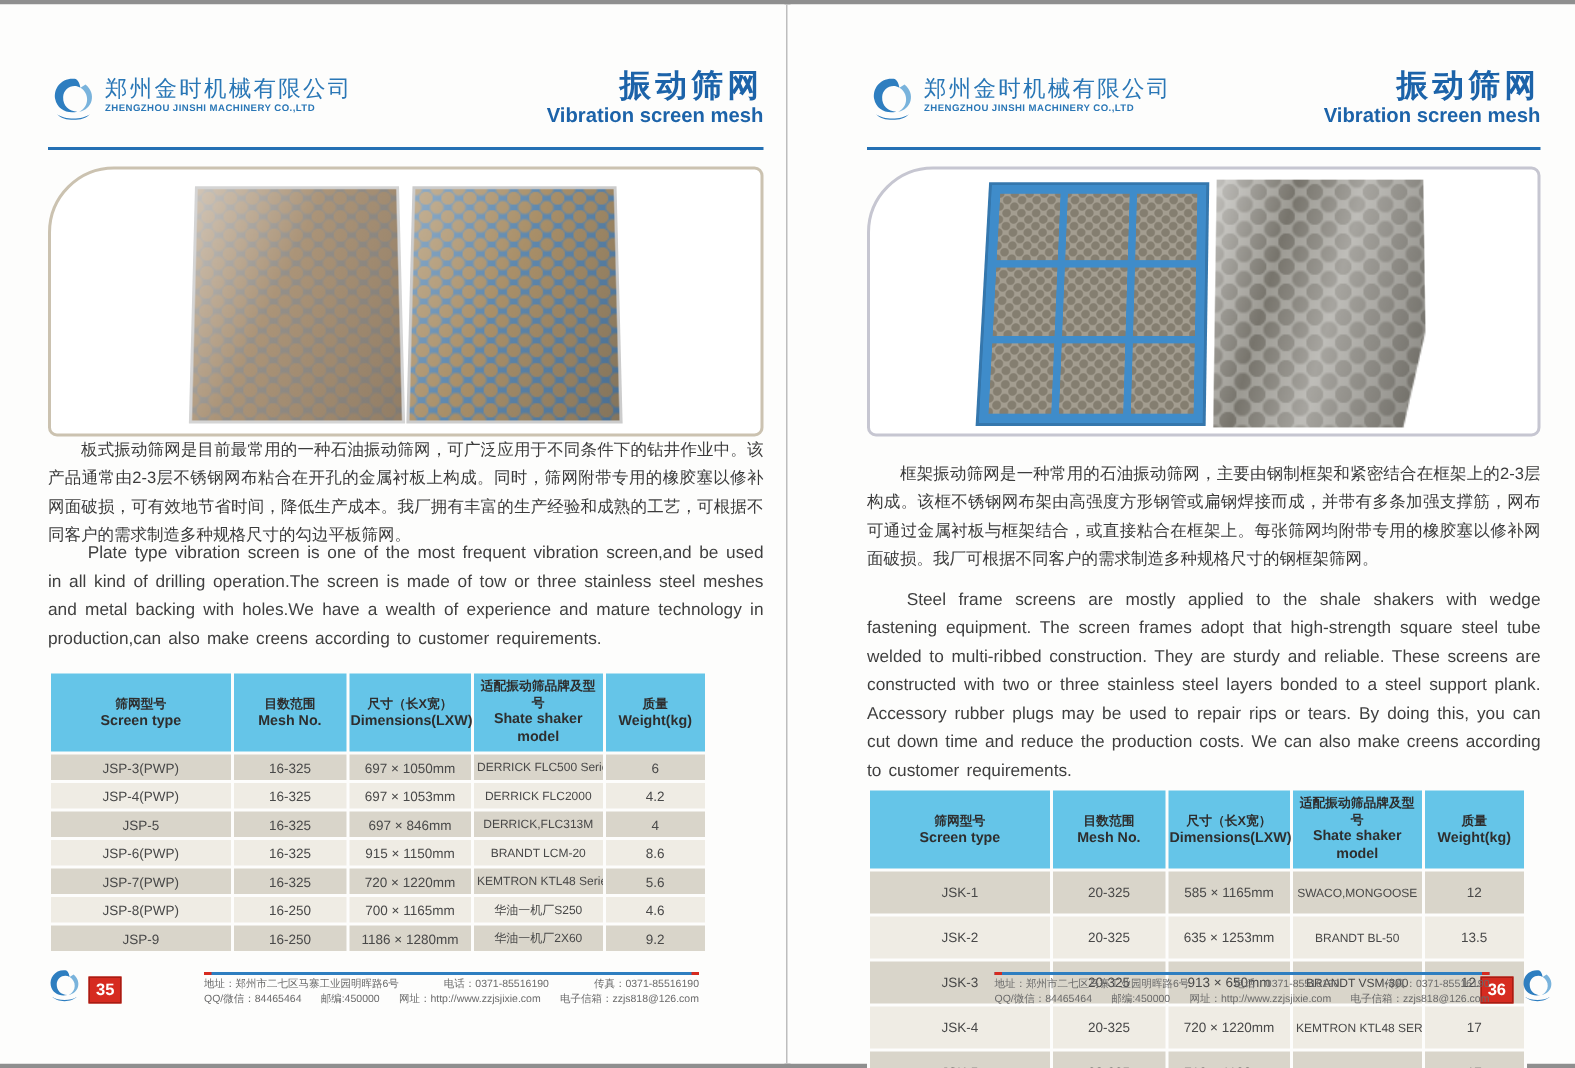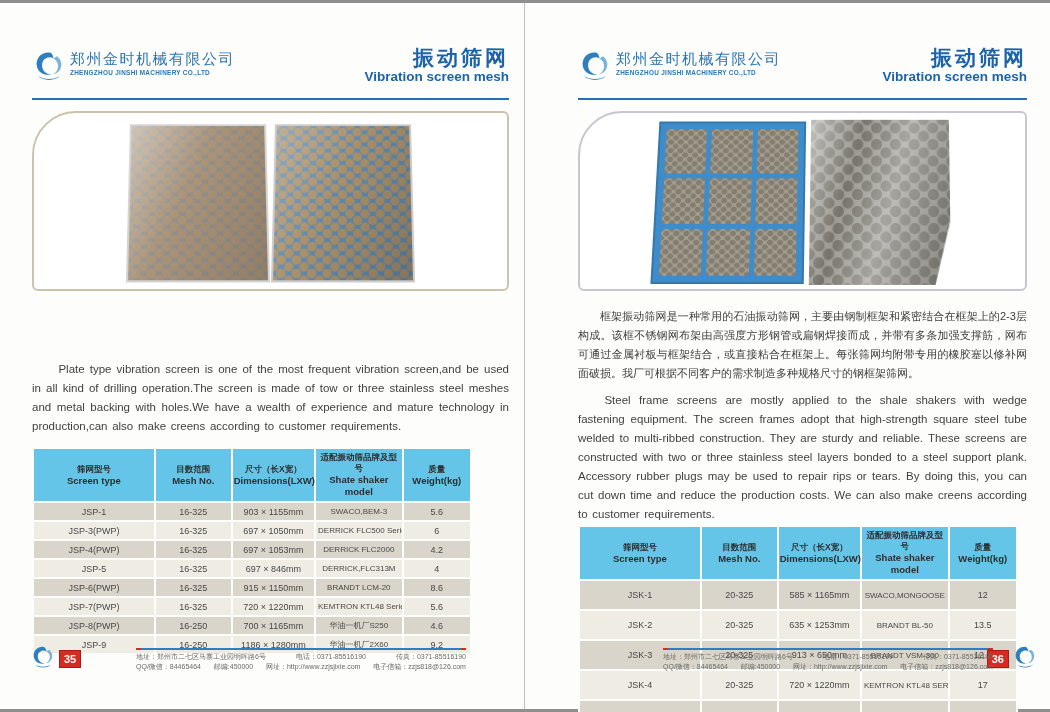"板式振动筛网是目前最常用的一种石油振动筛网，可广泛应用于不同条件下的钻井作业中。" p.cn-text { html: none -> <p>板式振动筛网是目前最常用的一种石油振动筛网，可广泛应用于不同条件下的钻井作业中。该产品通常由2-3层不锈钢网布粘合在开孔的金属衬板上构成。同时，筛网附带专用的橡胶塞以修补网面破损，可有效地节省时间，降低生产成本。我厂拥有丰富的生产经验和成熟的工艺，可根据不同客户的需求制造多种规格尺寸的勾边平板筛网。</p> }
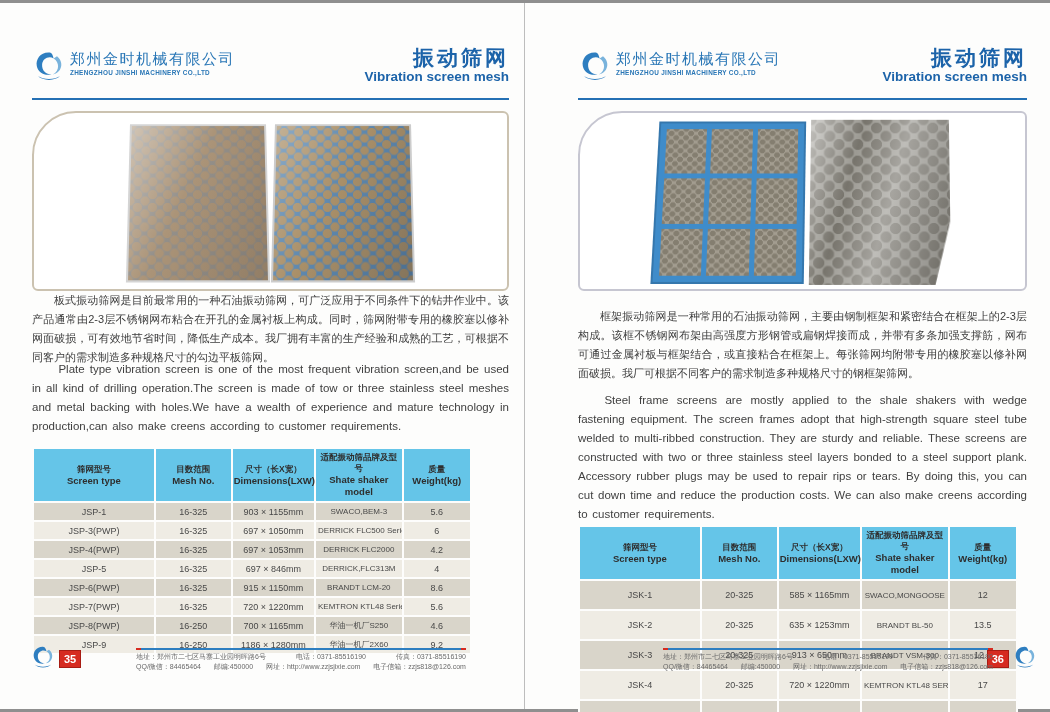"JSP-1" tr { html: <tr> <td>JSP-1</td> <td>16-325</td> <td>903 × 1155mm</td> <td>SWACO,BEM-3</td> <td>5.6</td> </tr> -> none }
